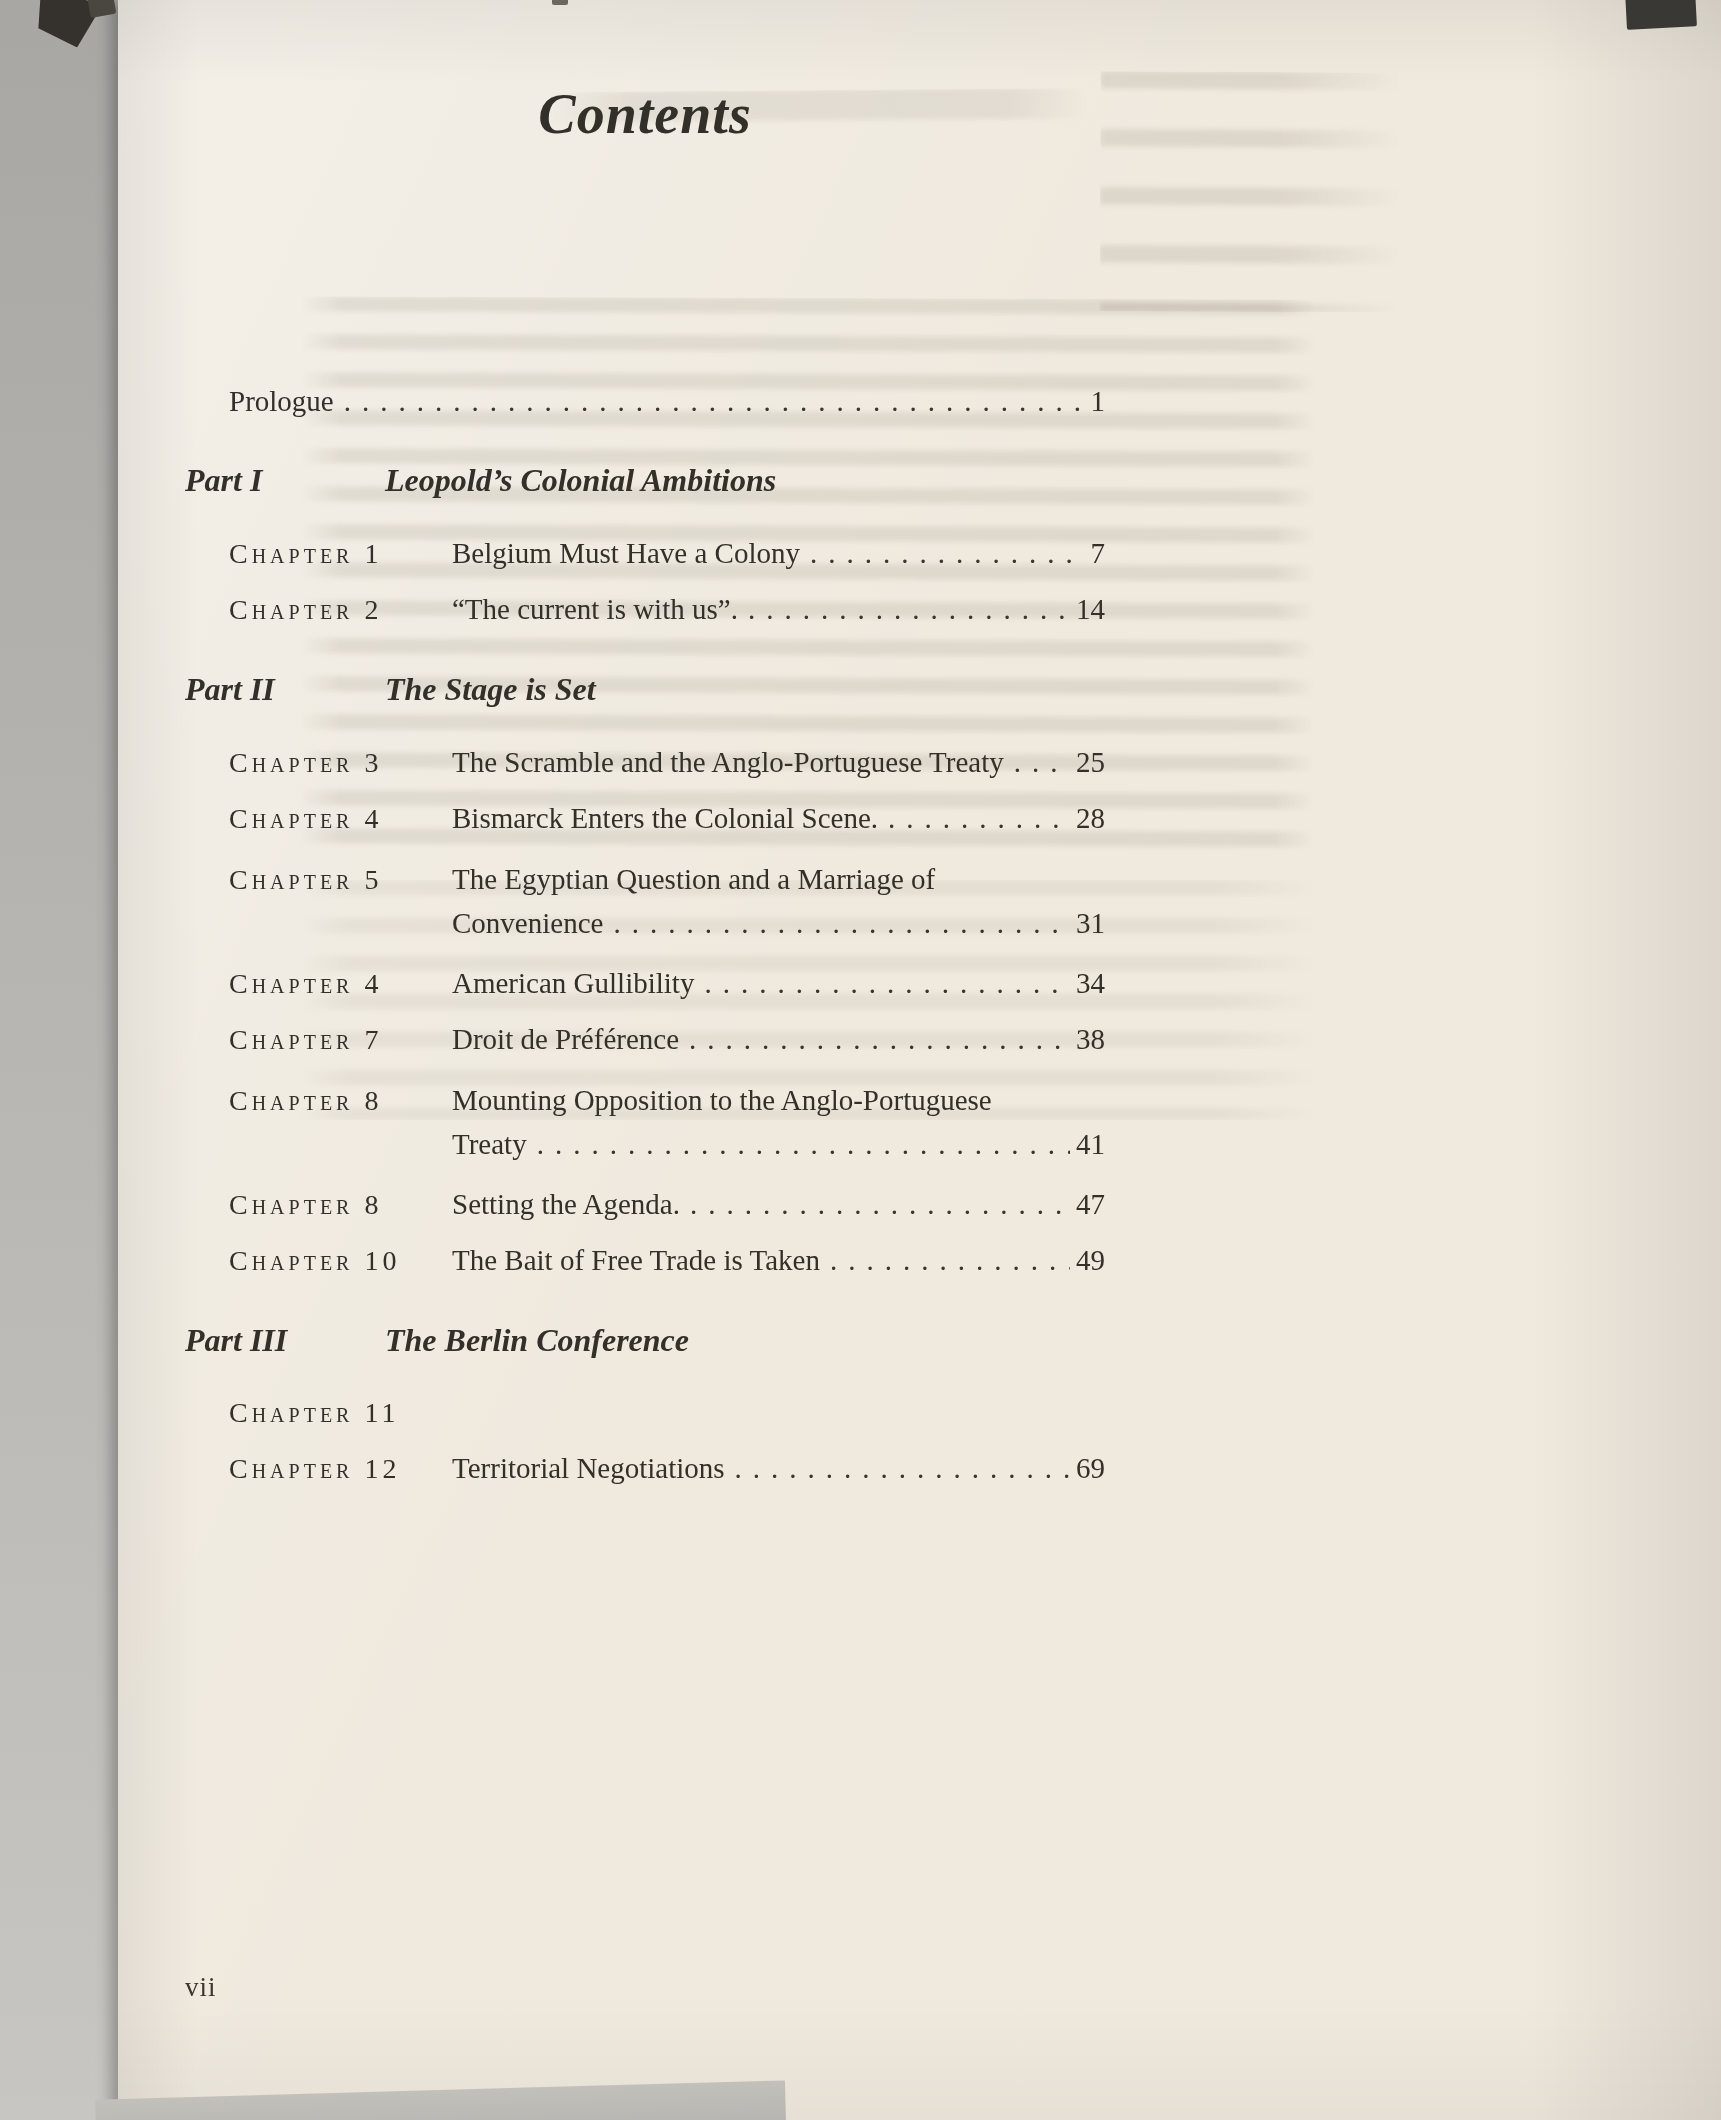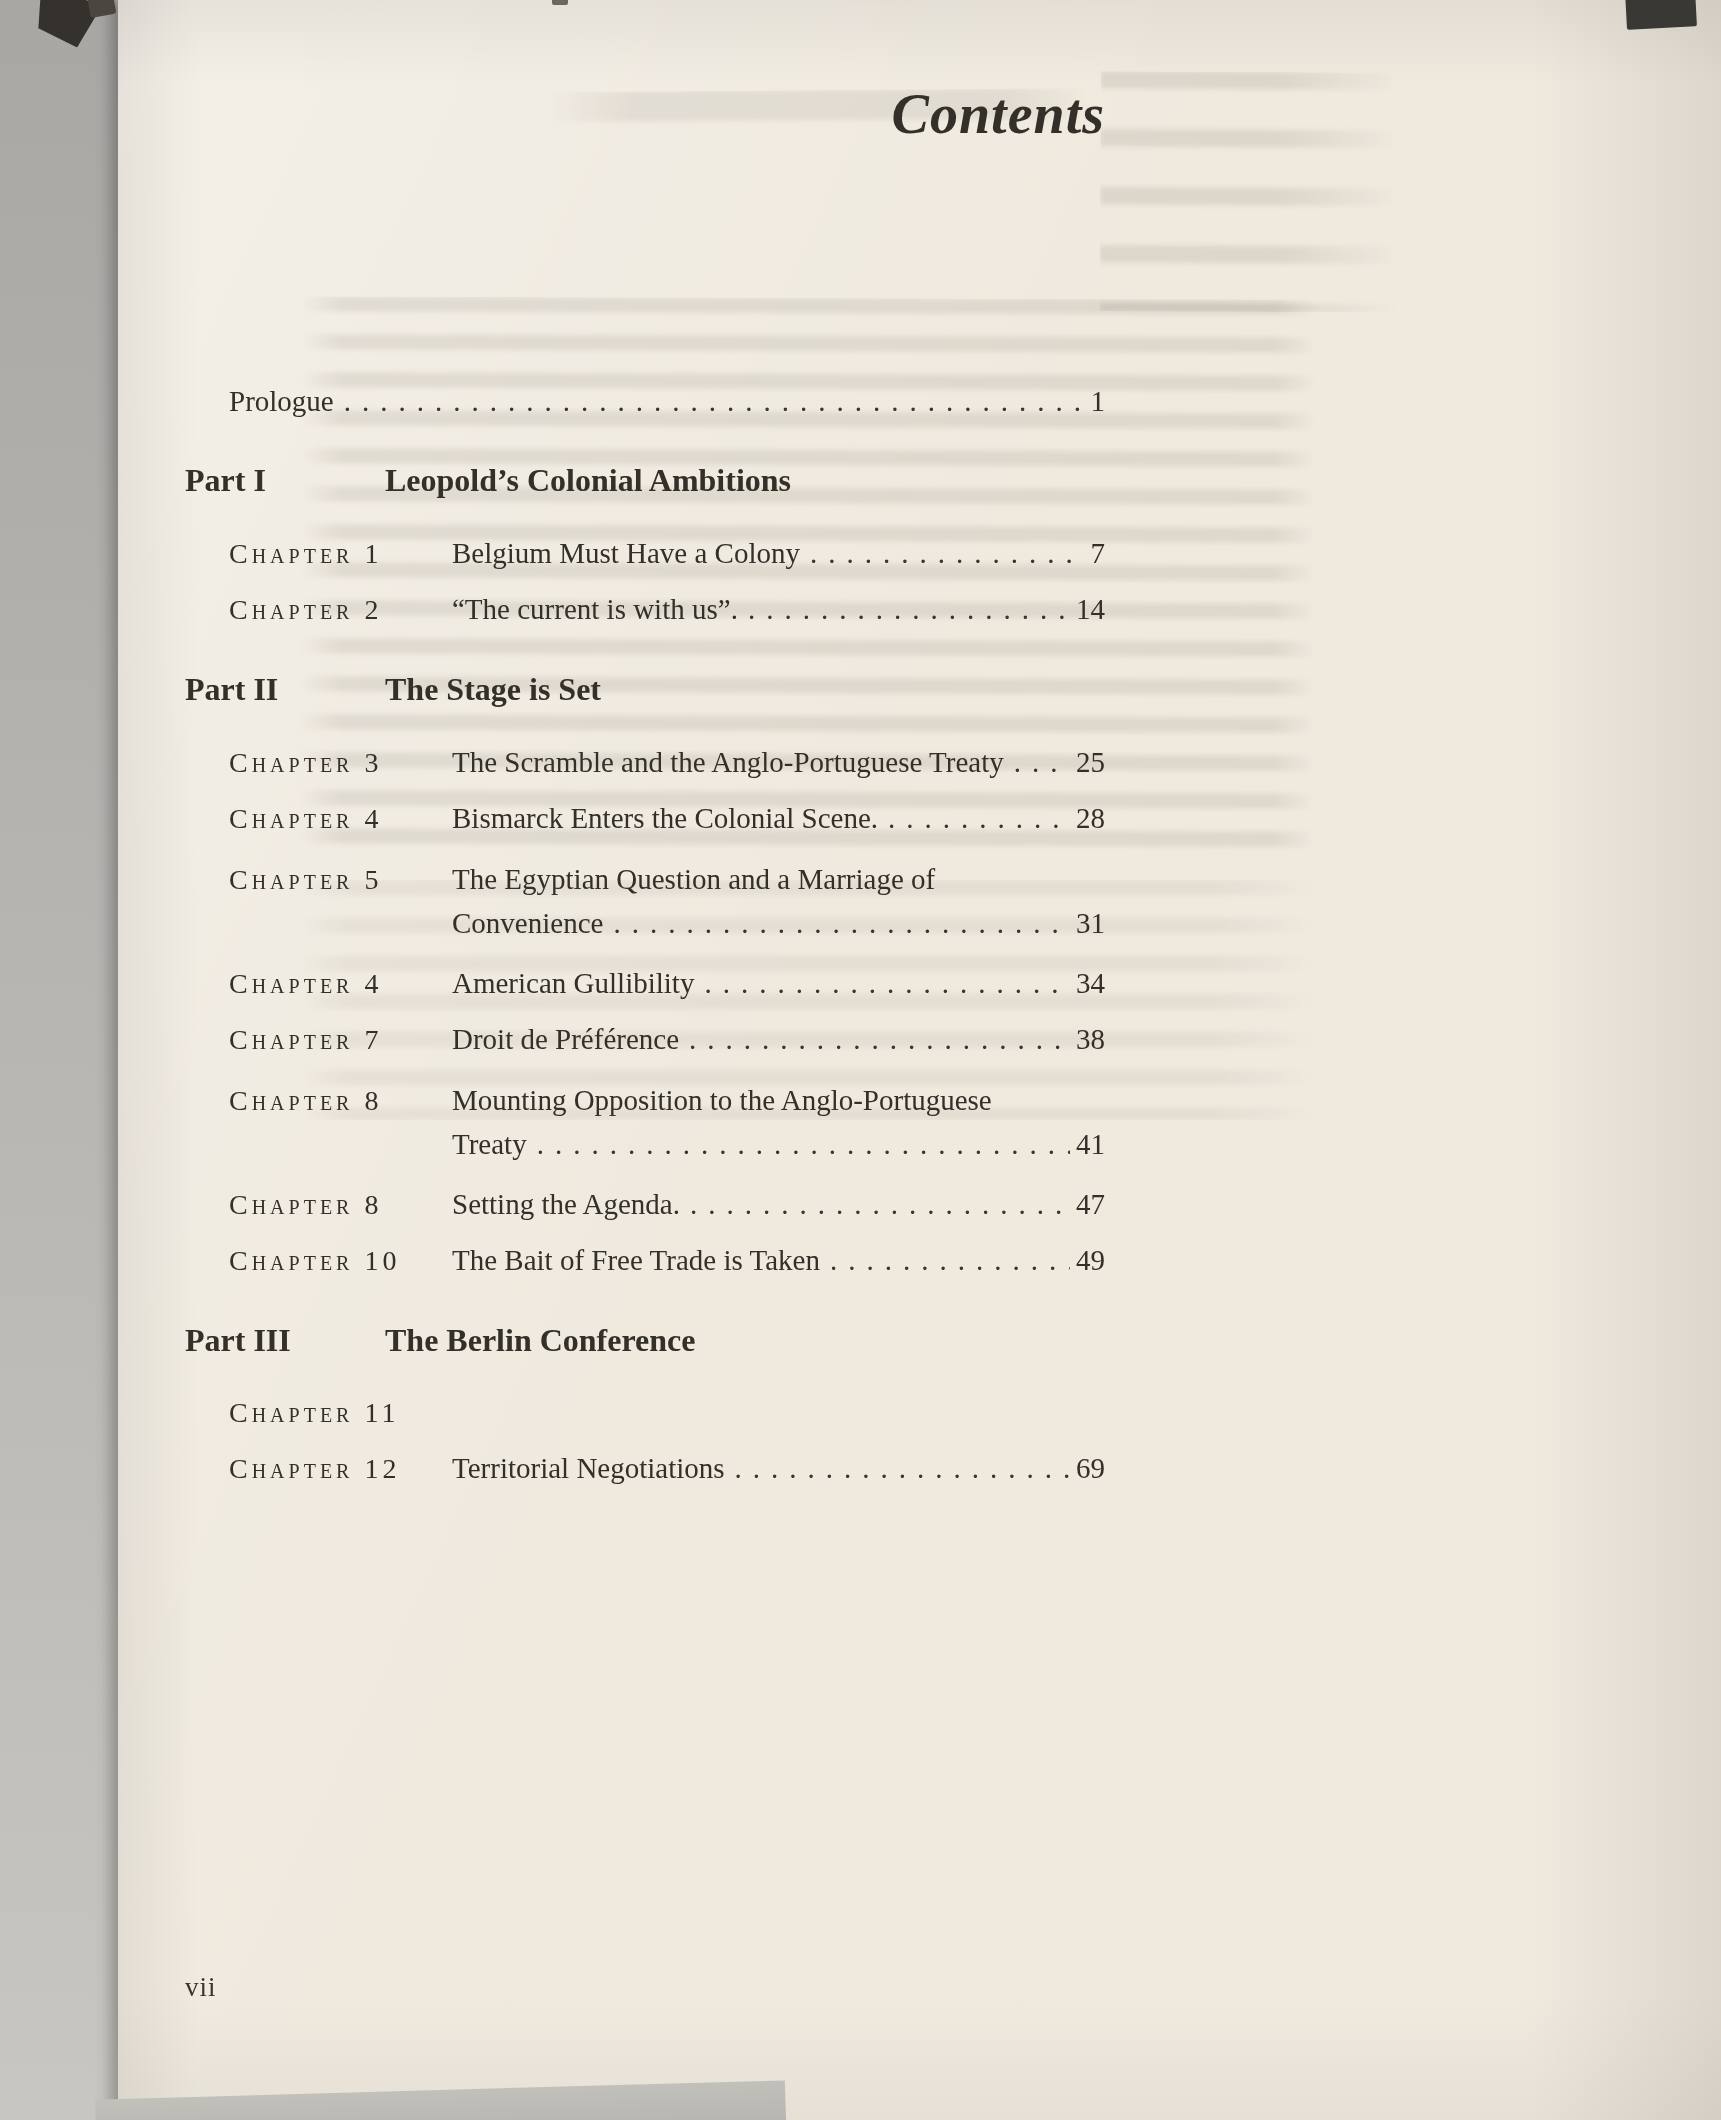"Contents" .book-title { text-align: right -> center }
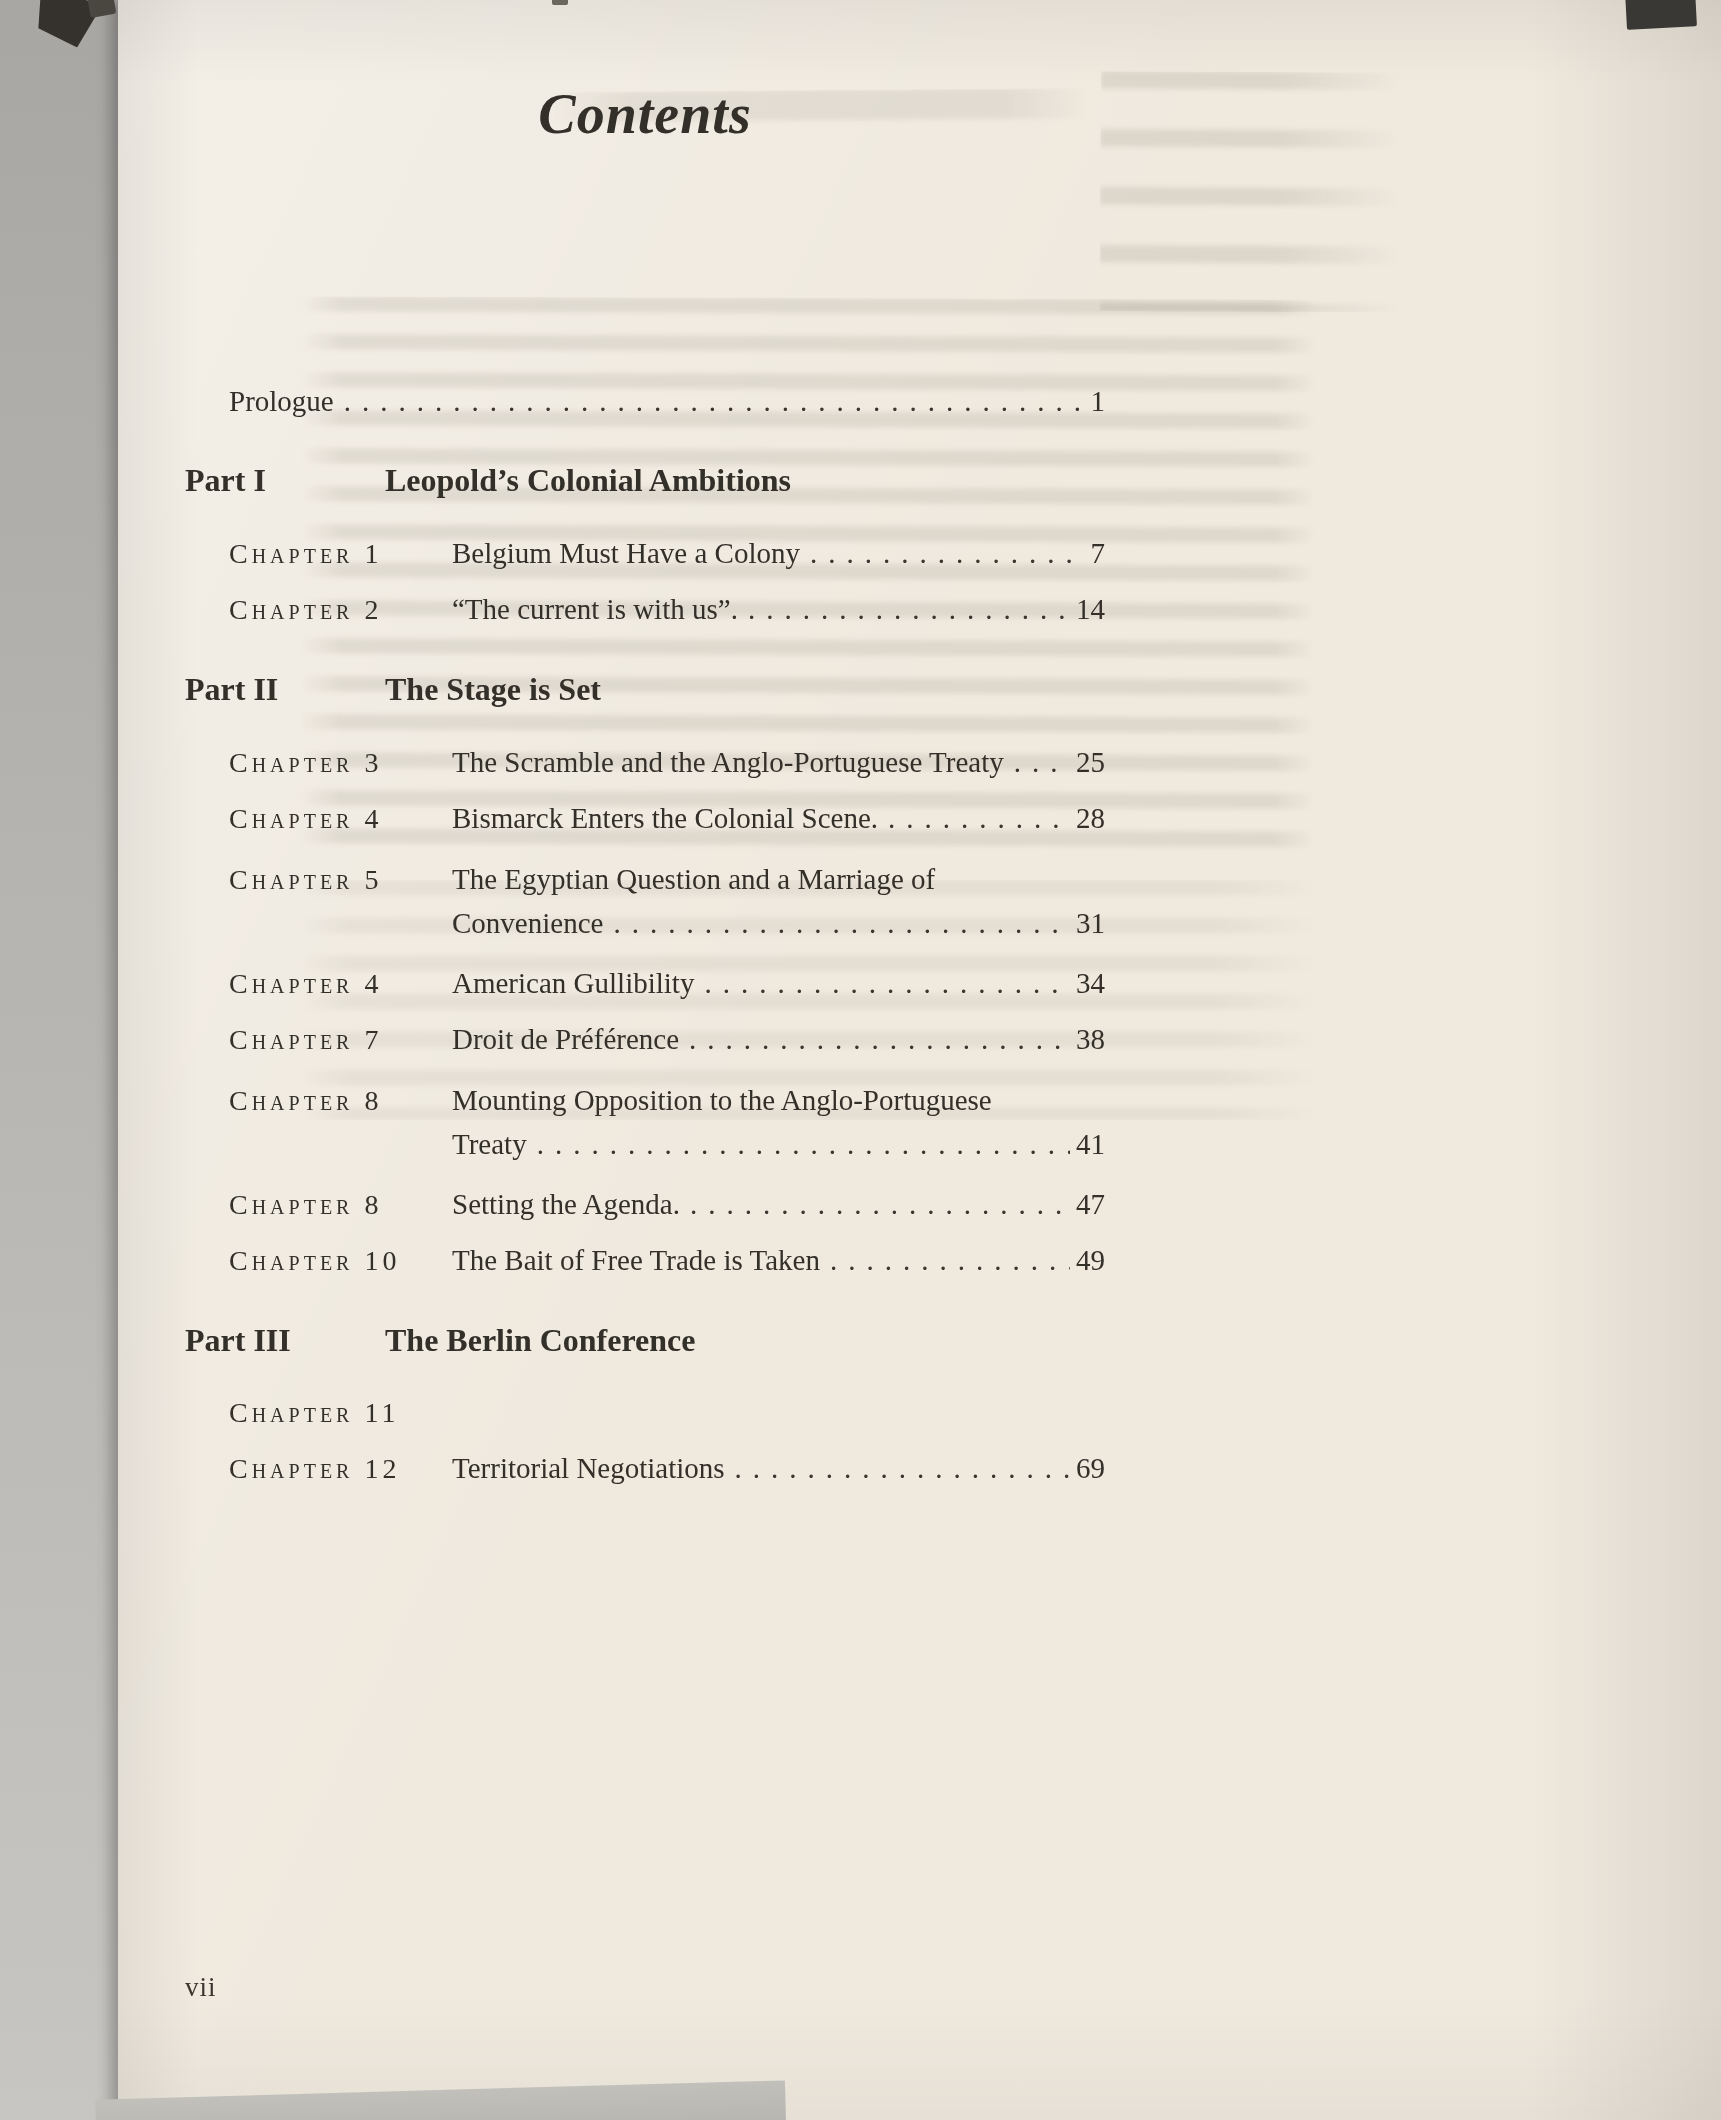"Part I" .part-row { font-style: none -> italic }
